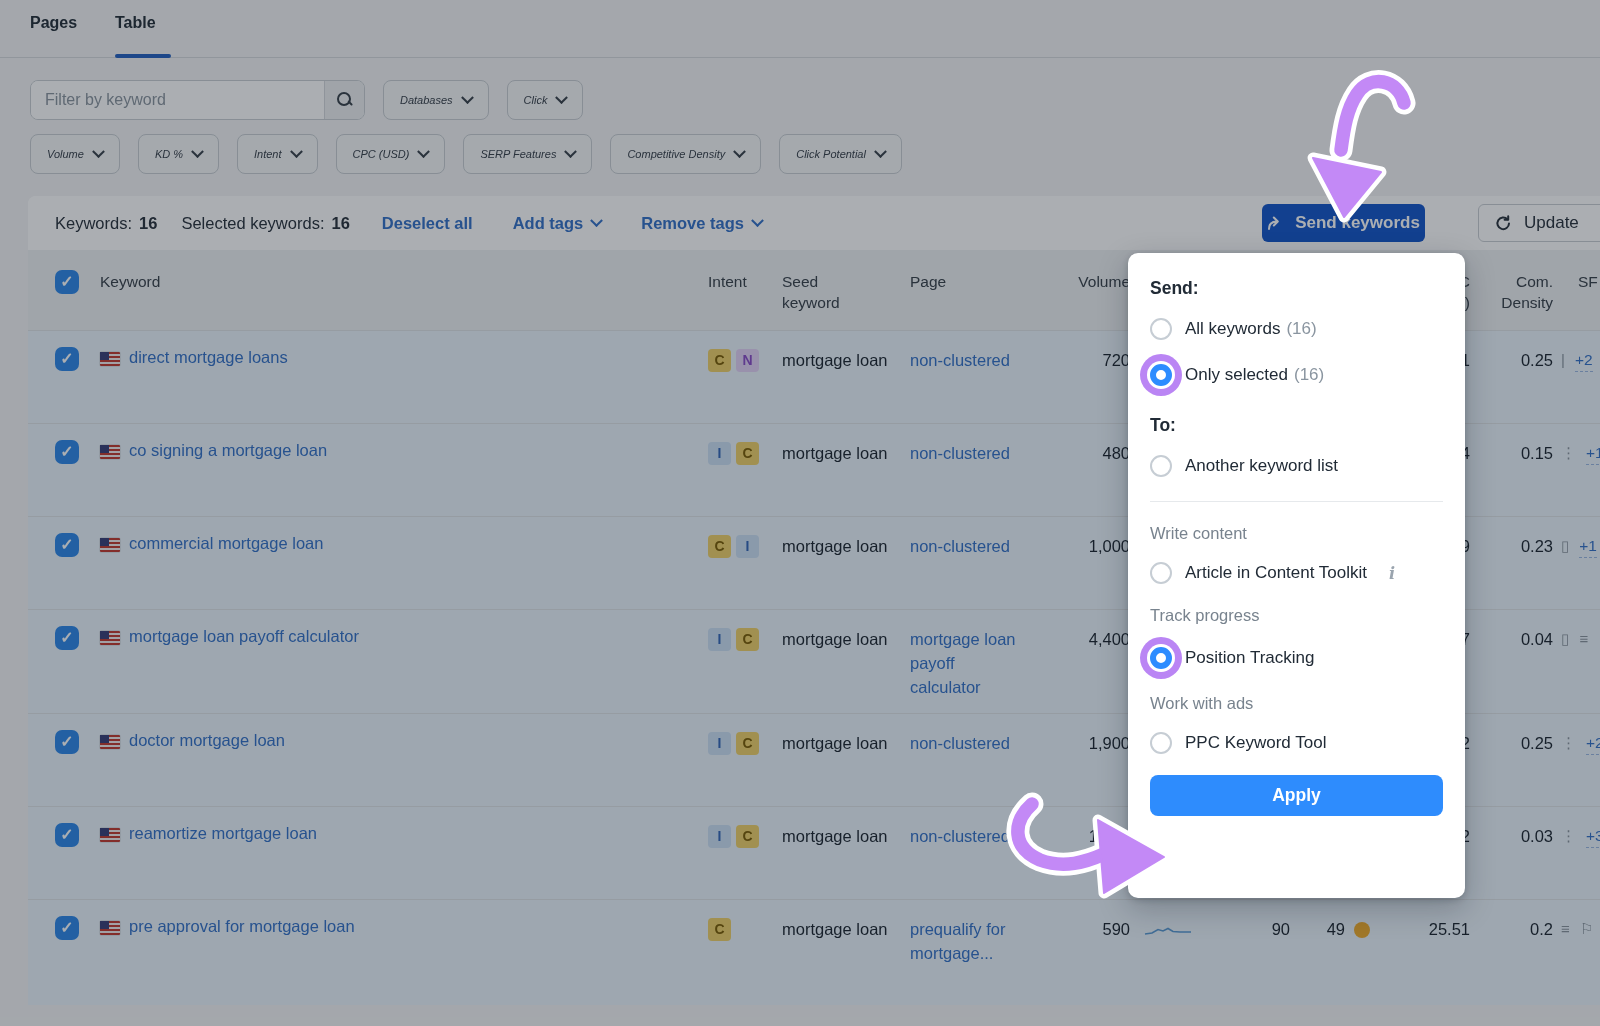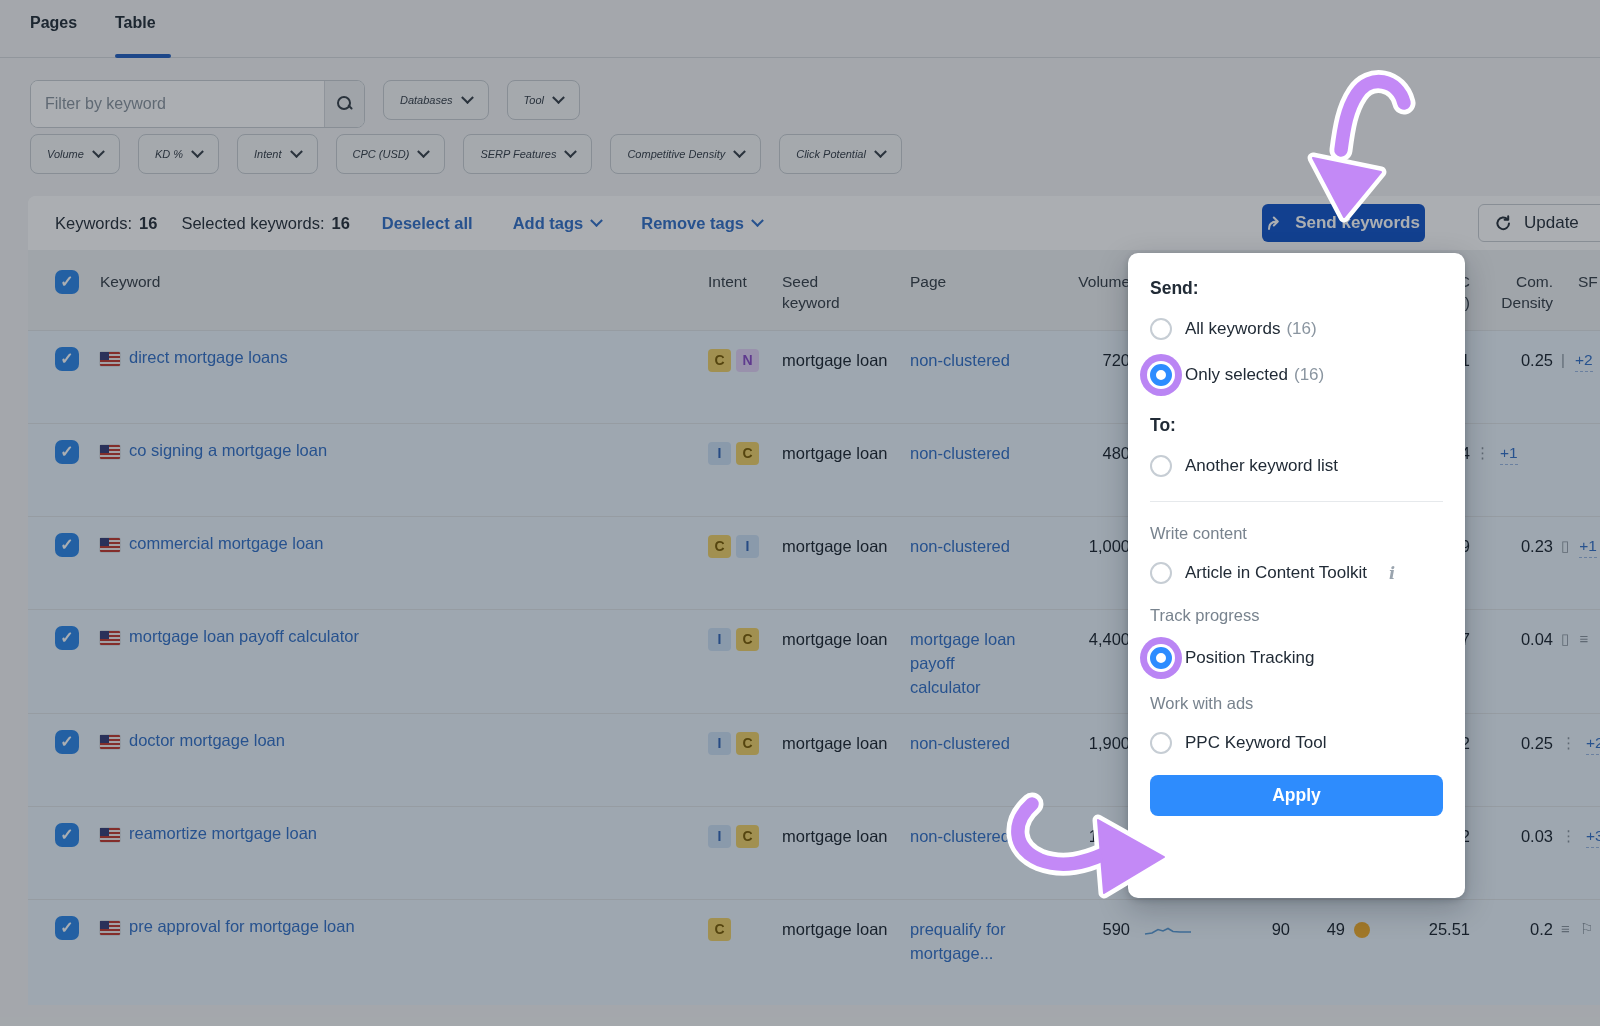"Filter by keyword" .kw-filter { height: 48px -> 40px }
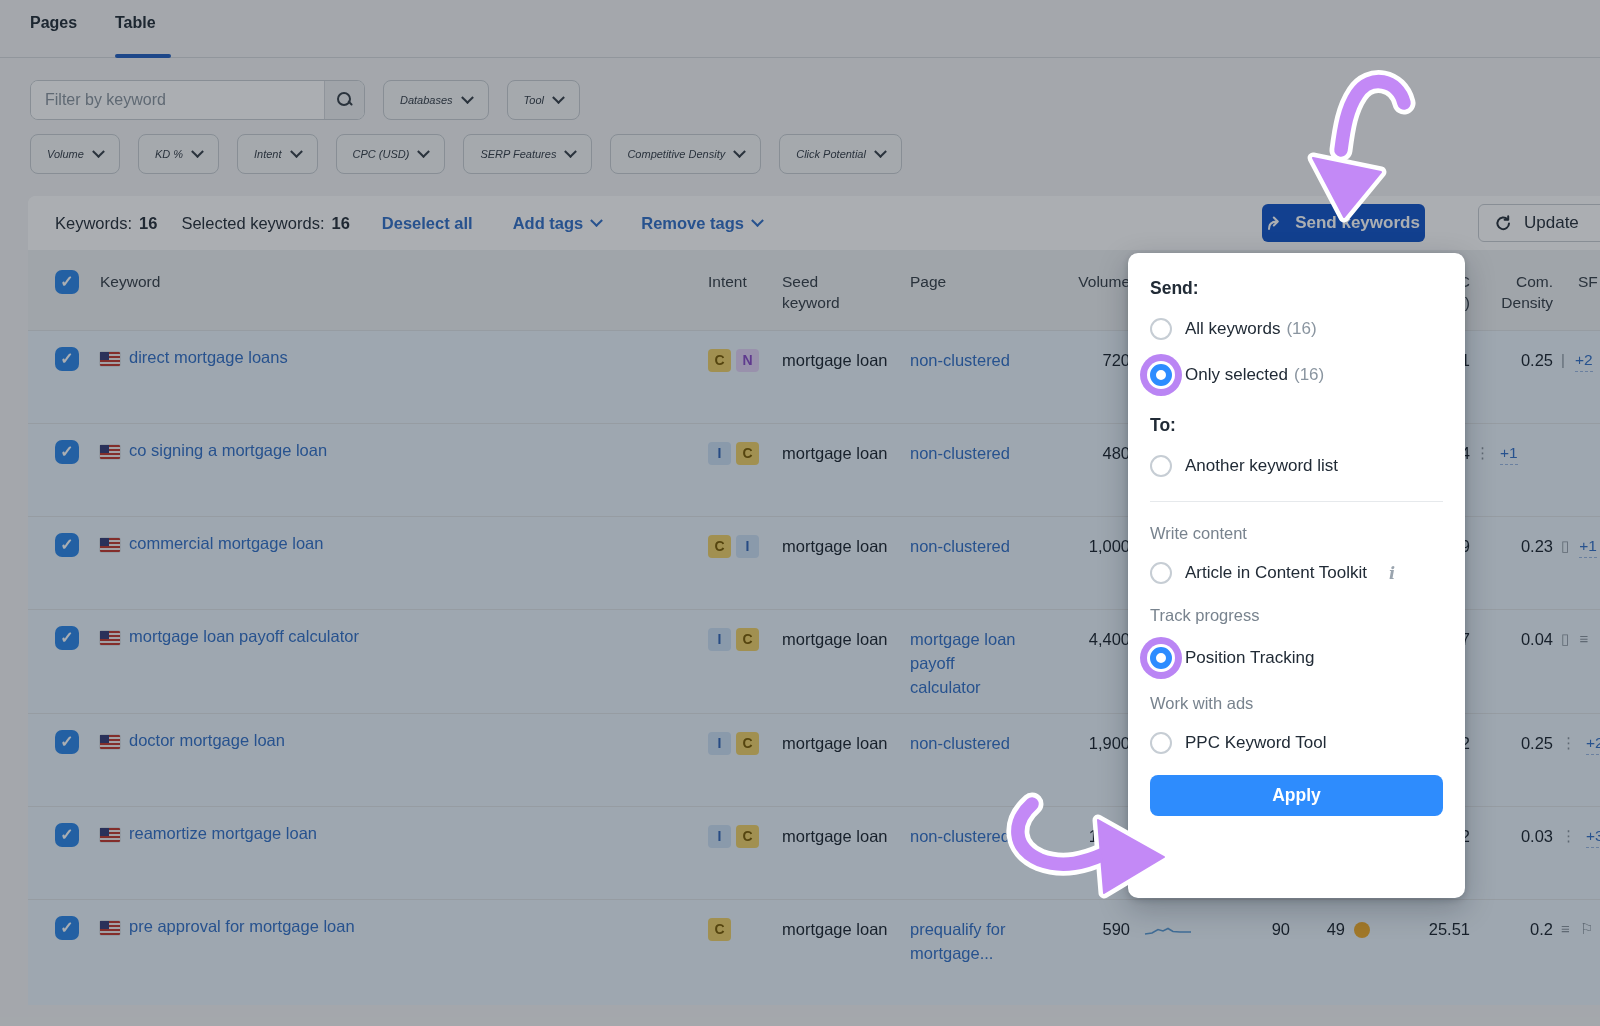"Tool" span { text: Tool -> Click }
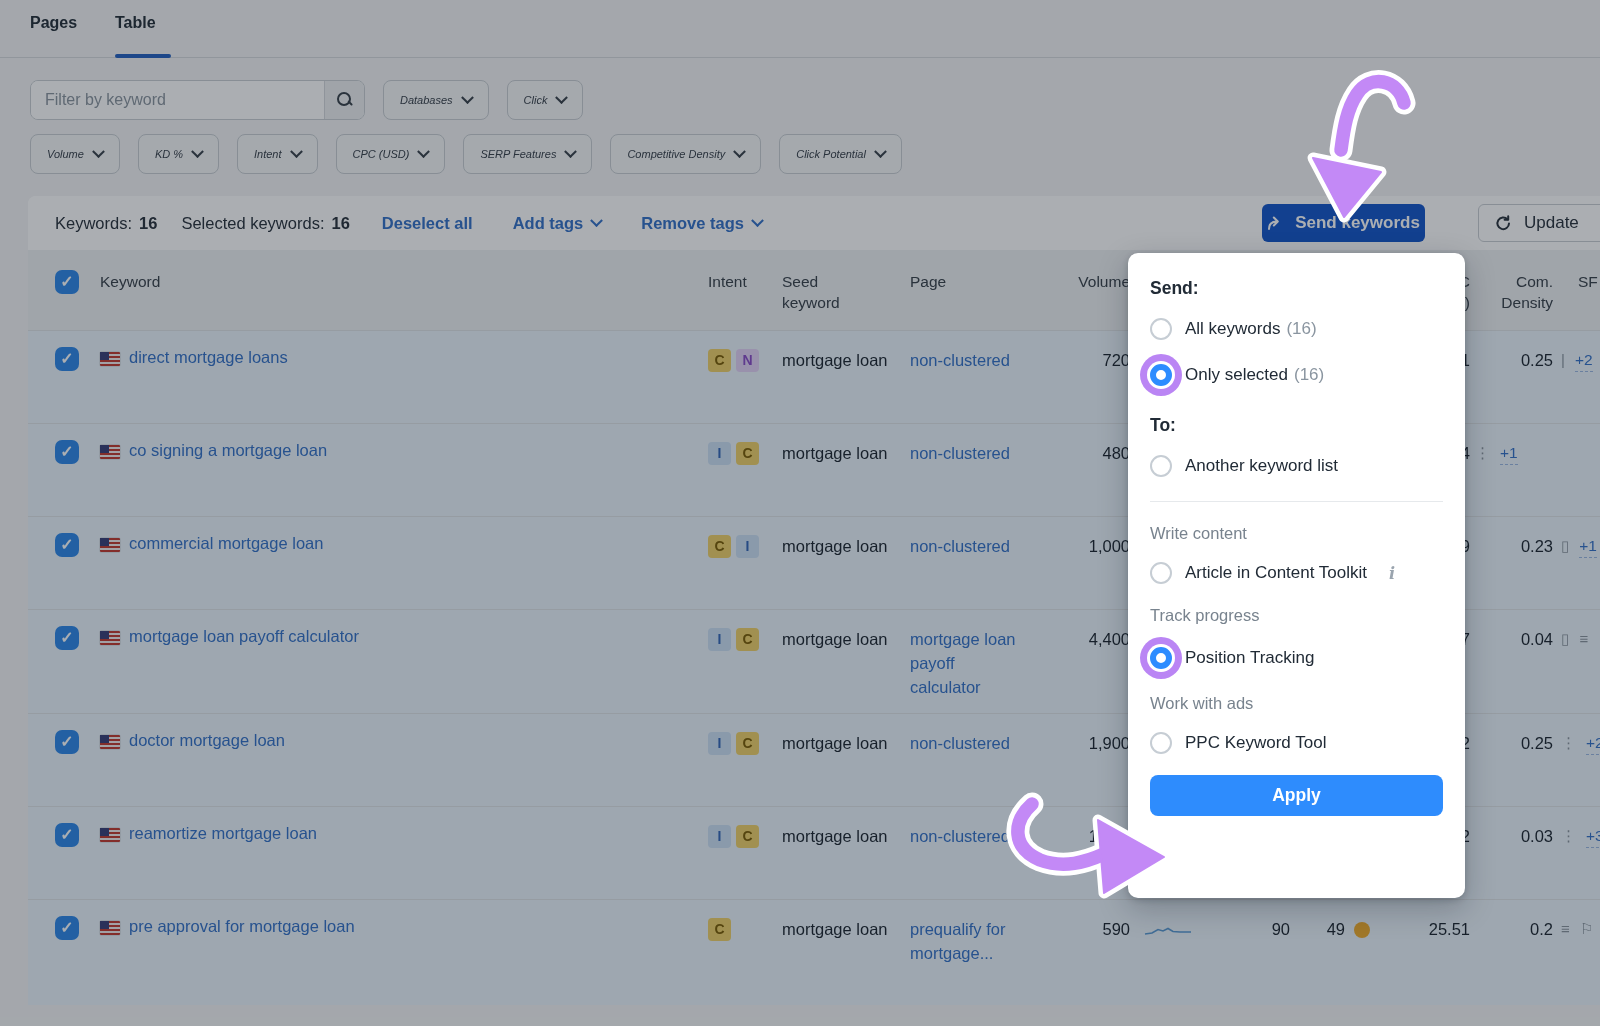"0.15" div.cell { html: none -> <div>0.15</div> }
